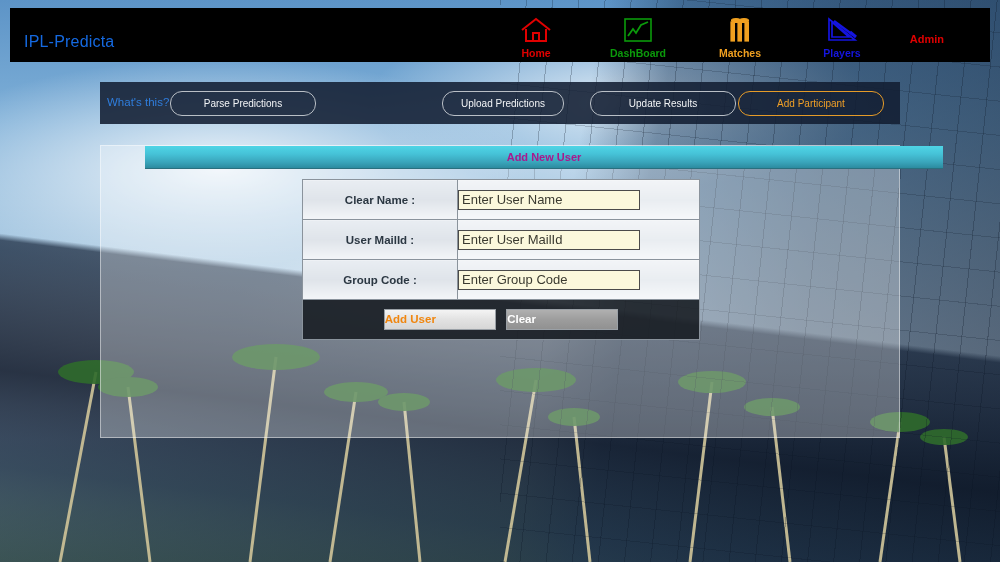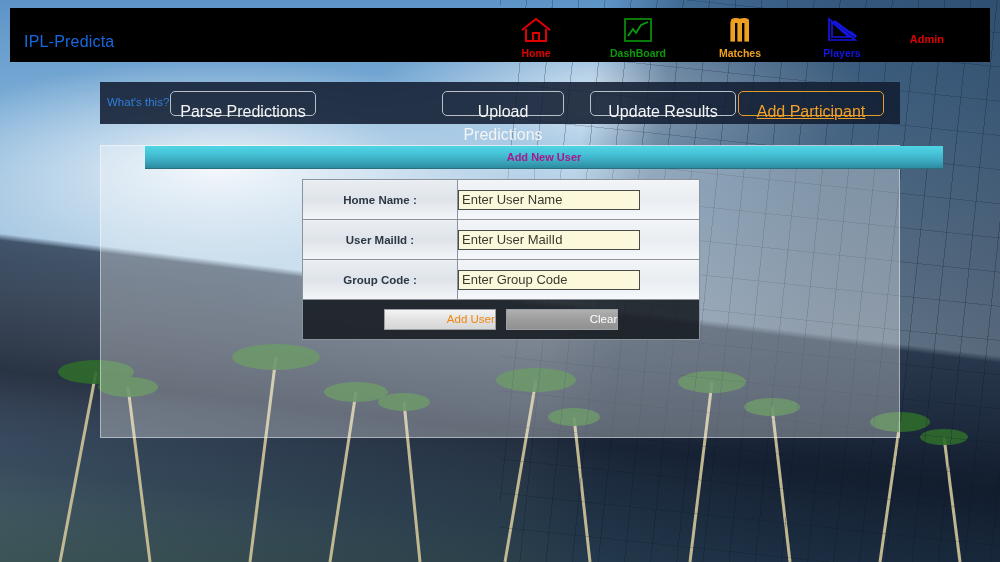"Parse Predictions" .tbtn { border-radius: 5px -> 12px; font-size: 16px -> 10px; padding: 8px -> 0 }
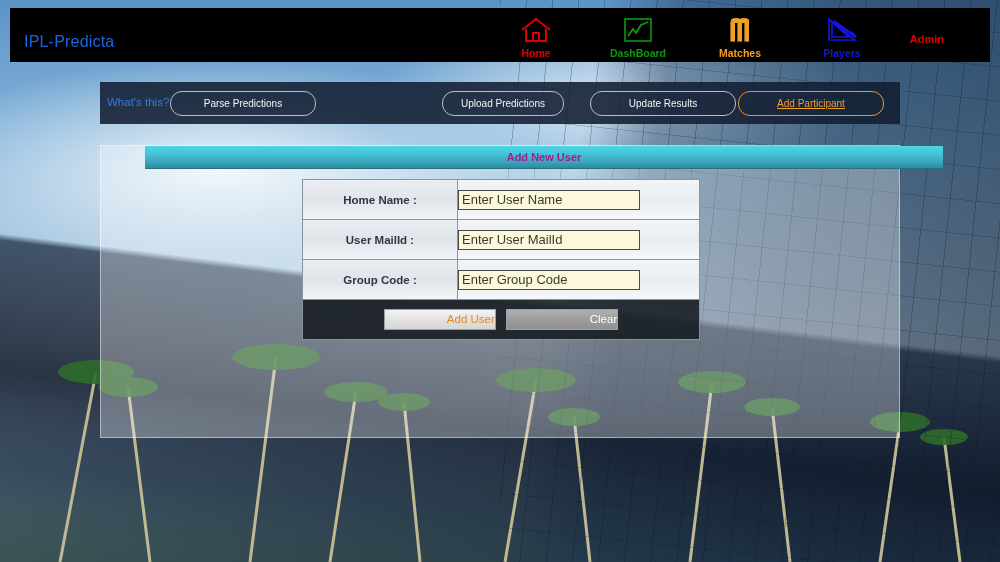"Add Participant" .tbtn.active { text-decoration: underline -> none }
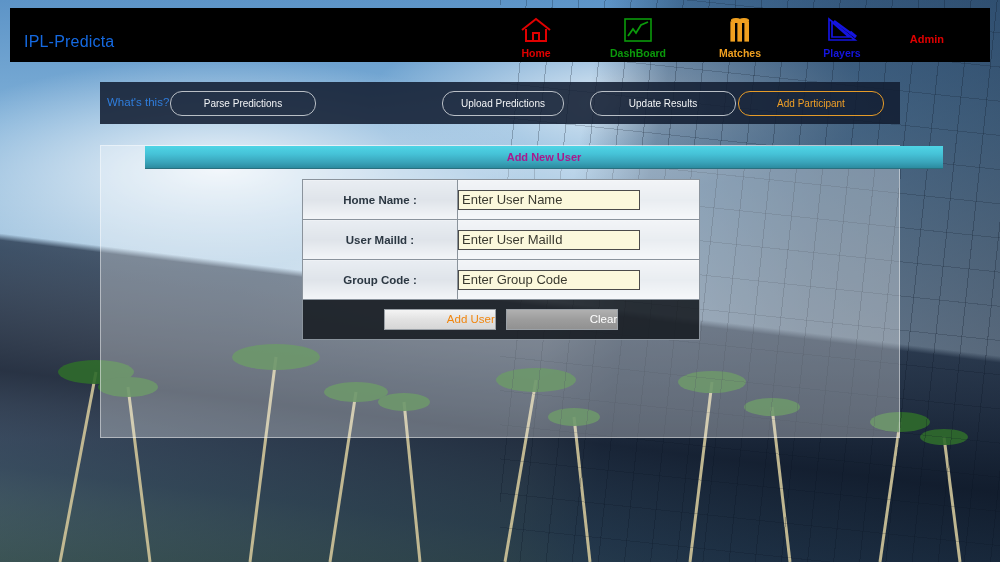"Home Name :" td.lbl { text: Home -> Clear }
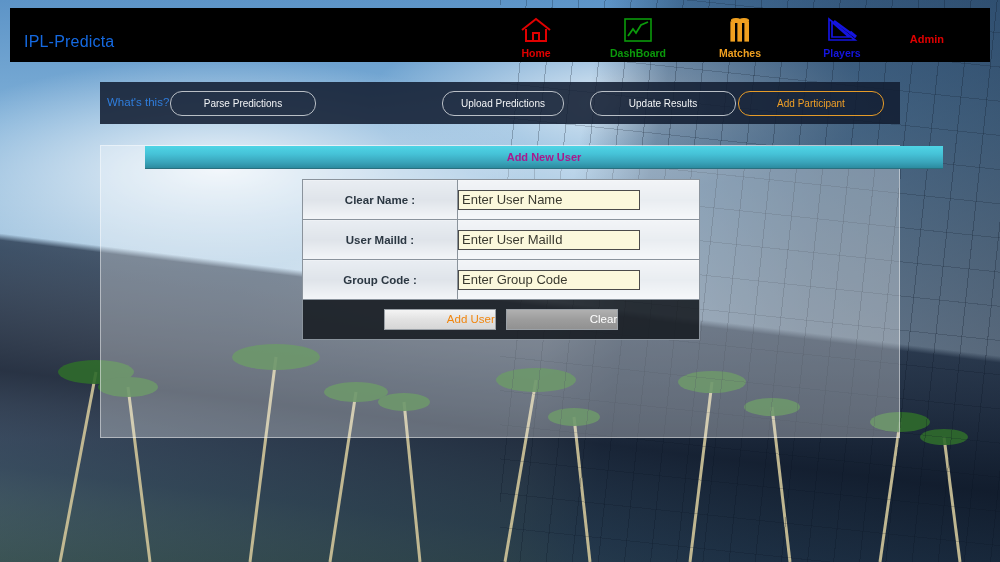"Add User" .fbtn { font-weight: normal -> bold; text-align: right -> left }
